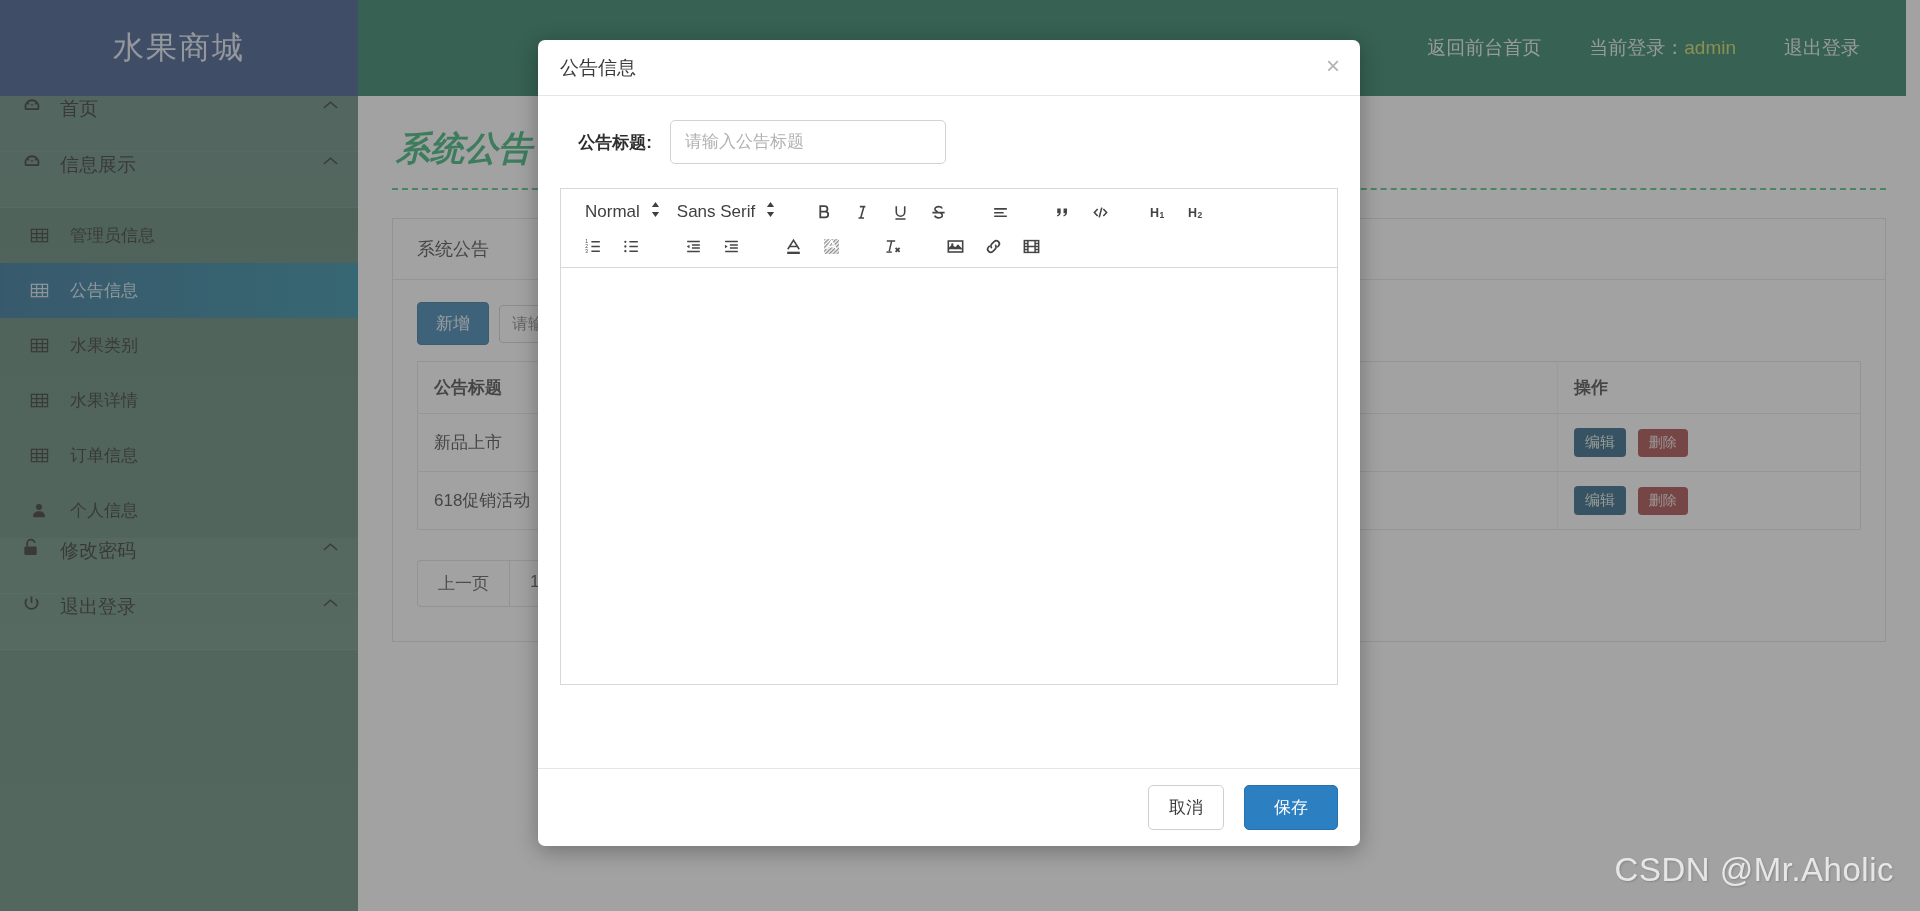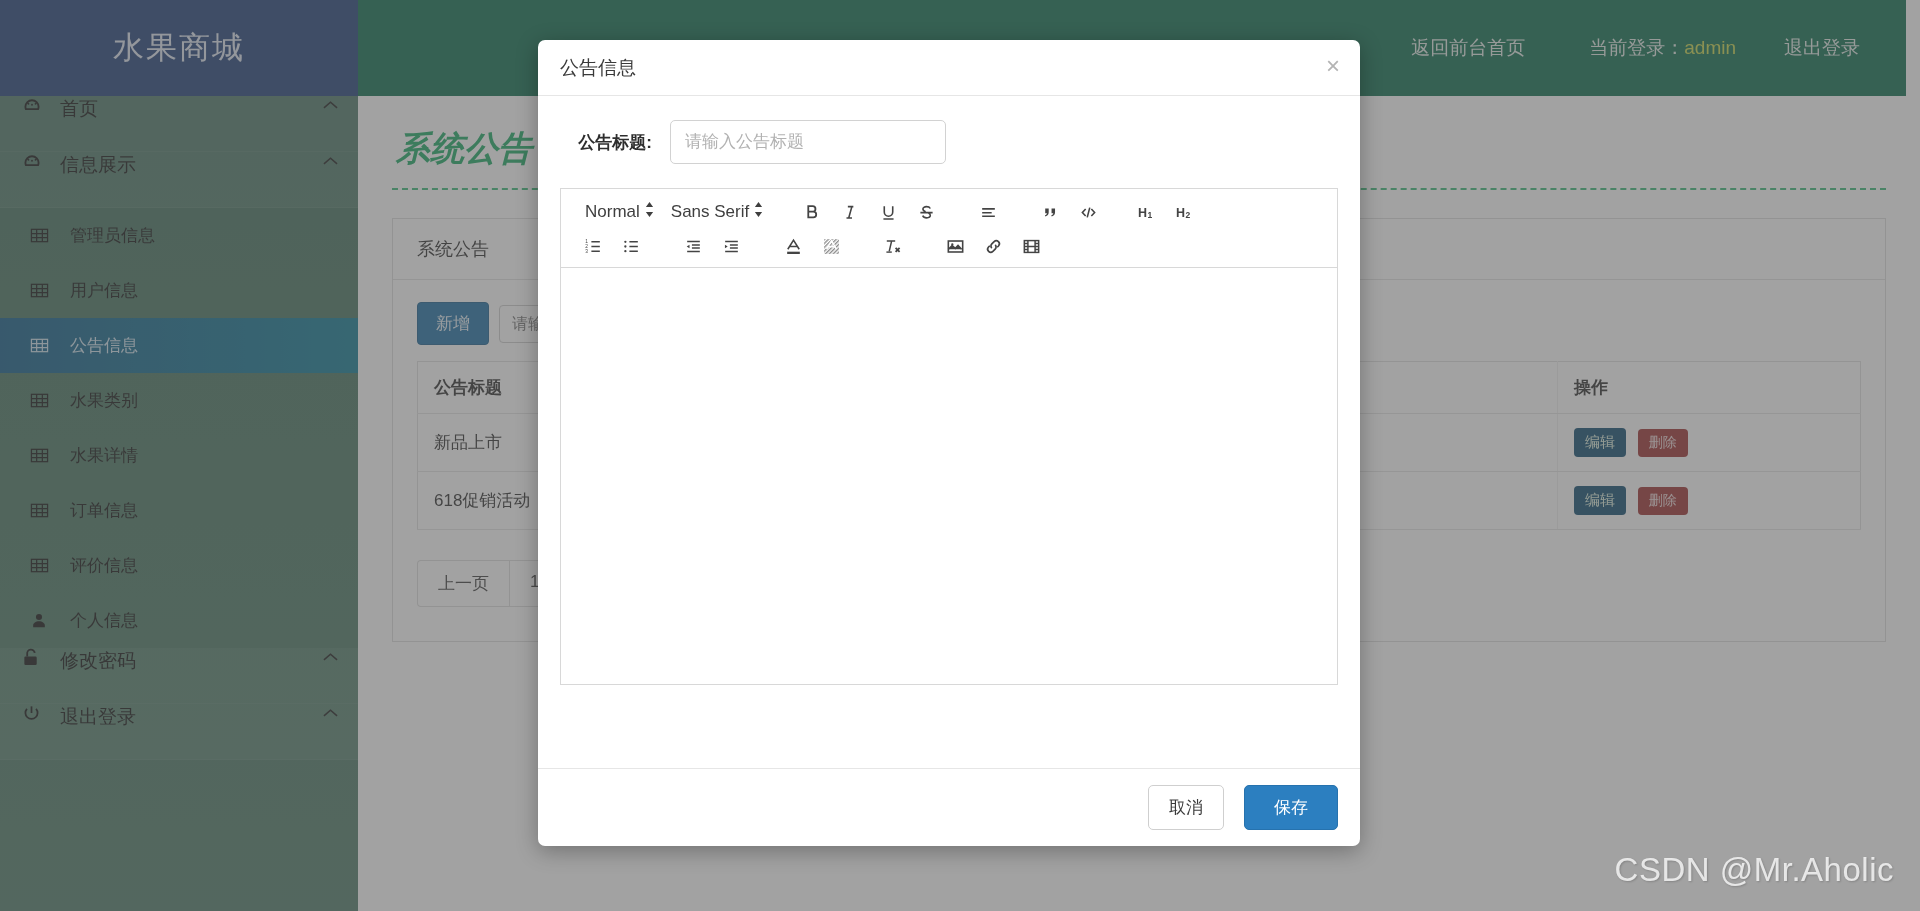"当前登录：admin" .topbar .tb-user { margin-left: 16px -> none }
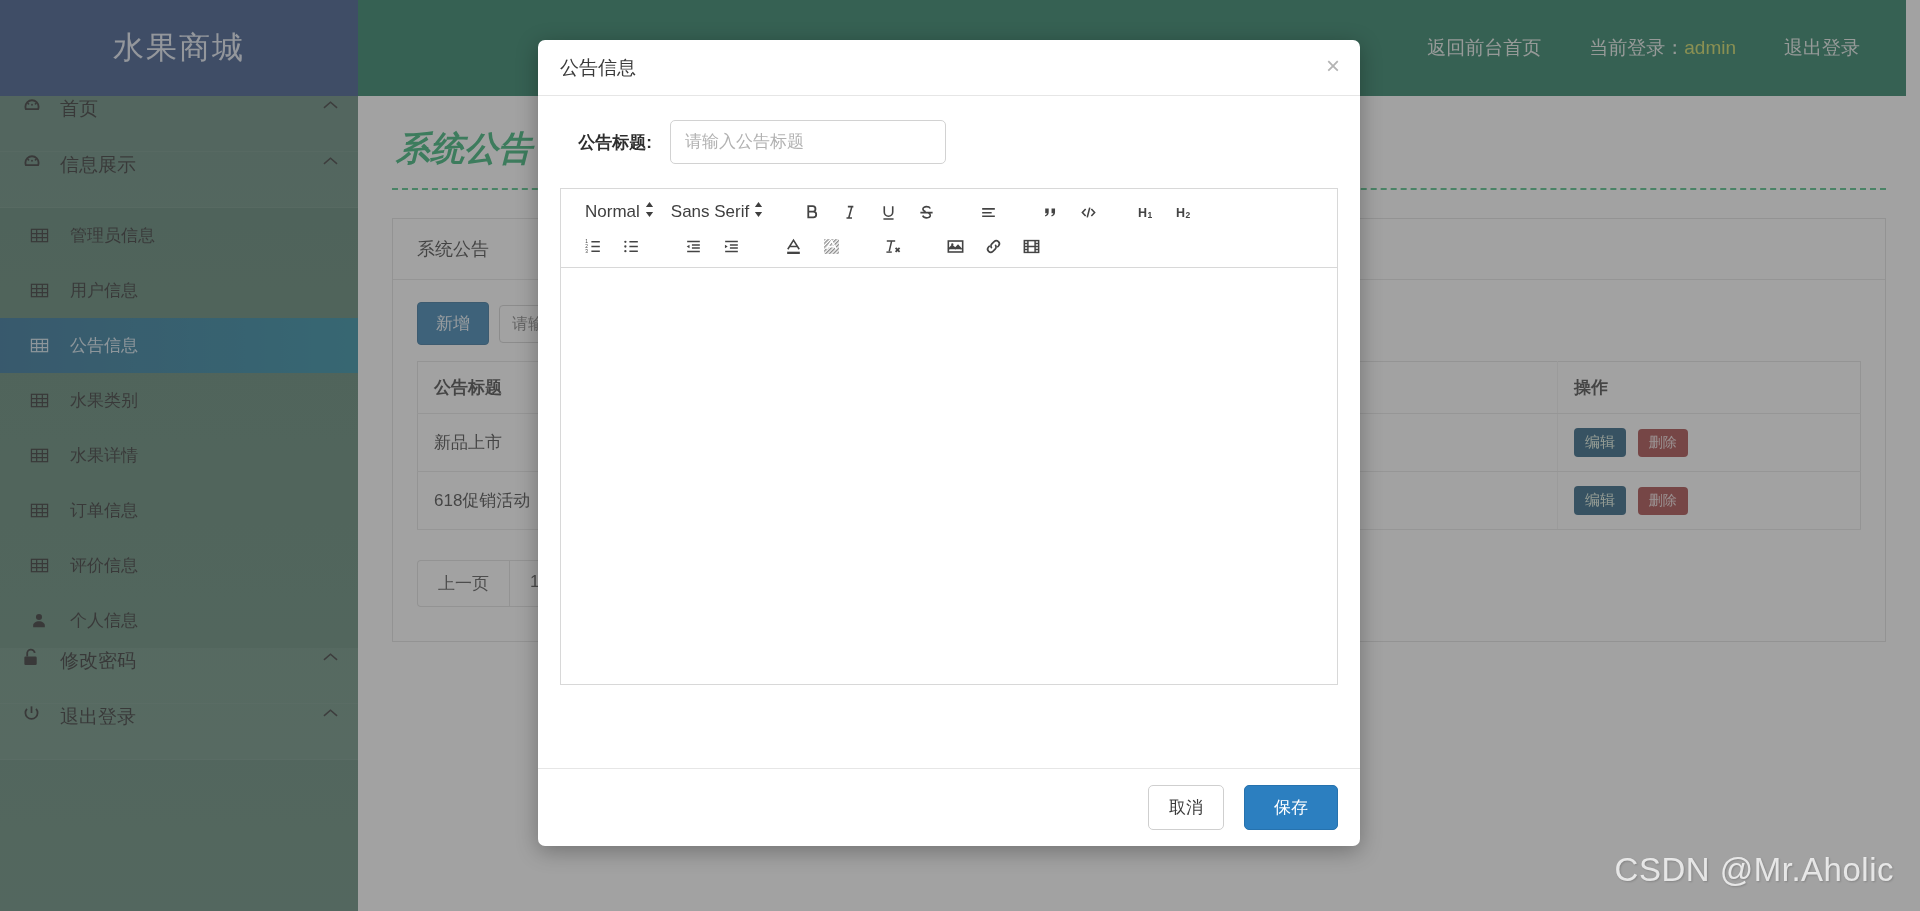"Normal" .ql-picker { gap: 4px -> 10px }
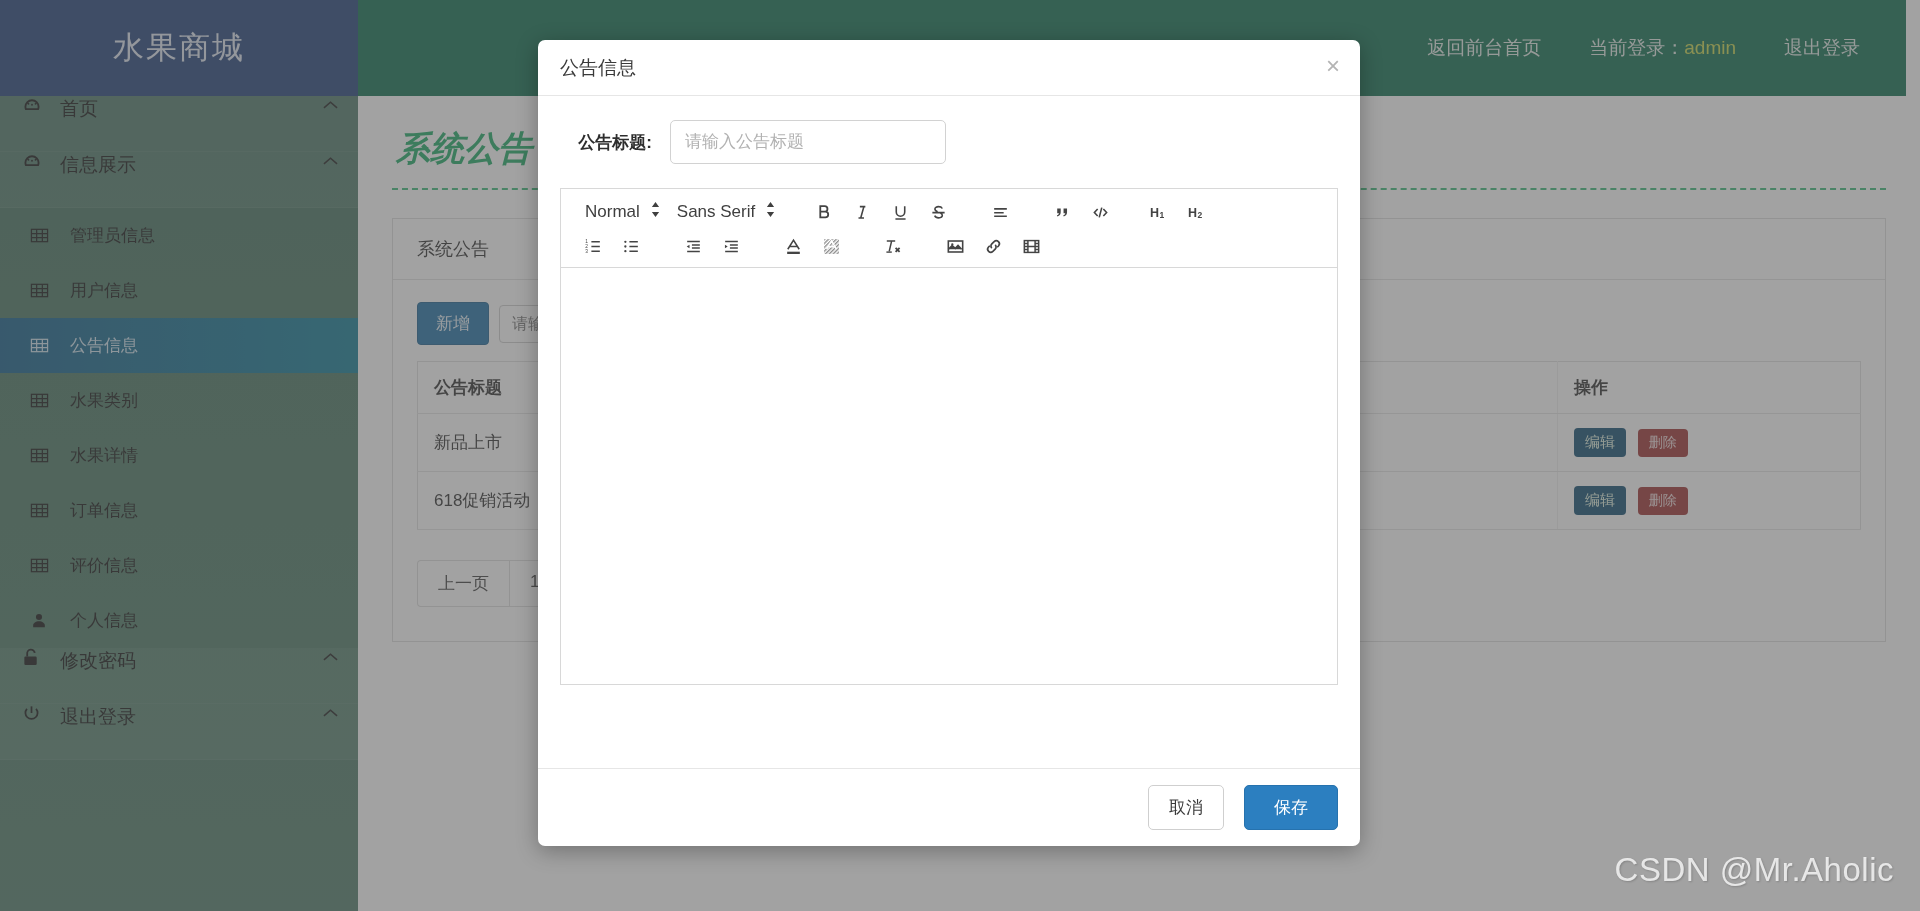"用户信息" div.nav-item { html: <div> <span> <svg> <rect></rect> <path></path> </svg> </span> <span>用户信息</span> </div> -> none }
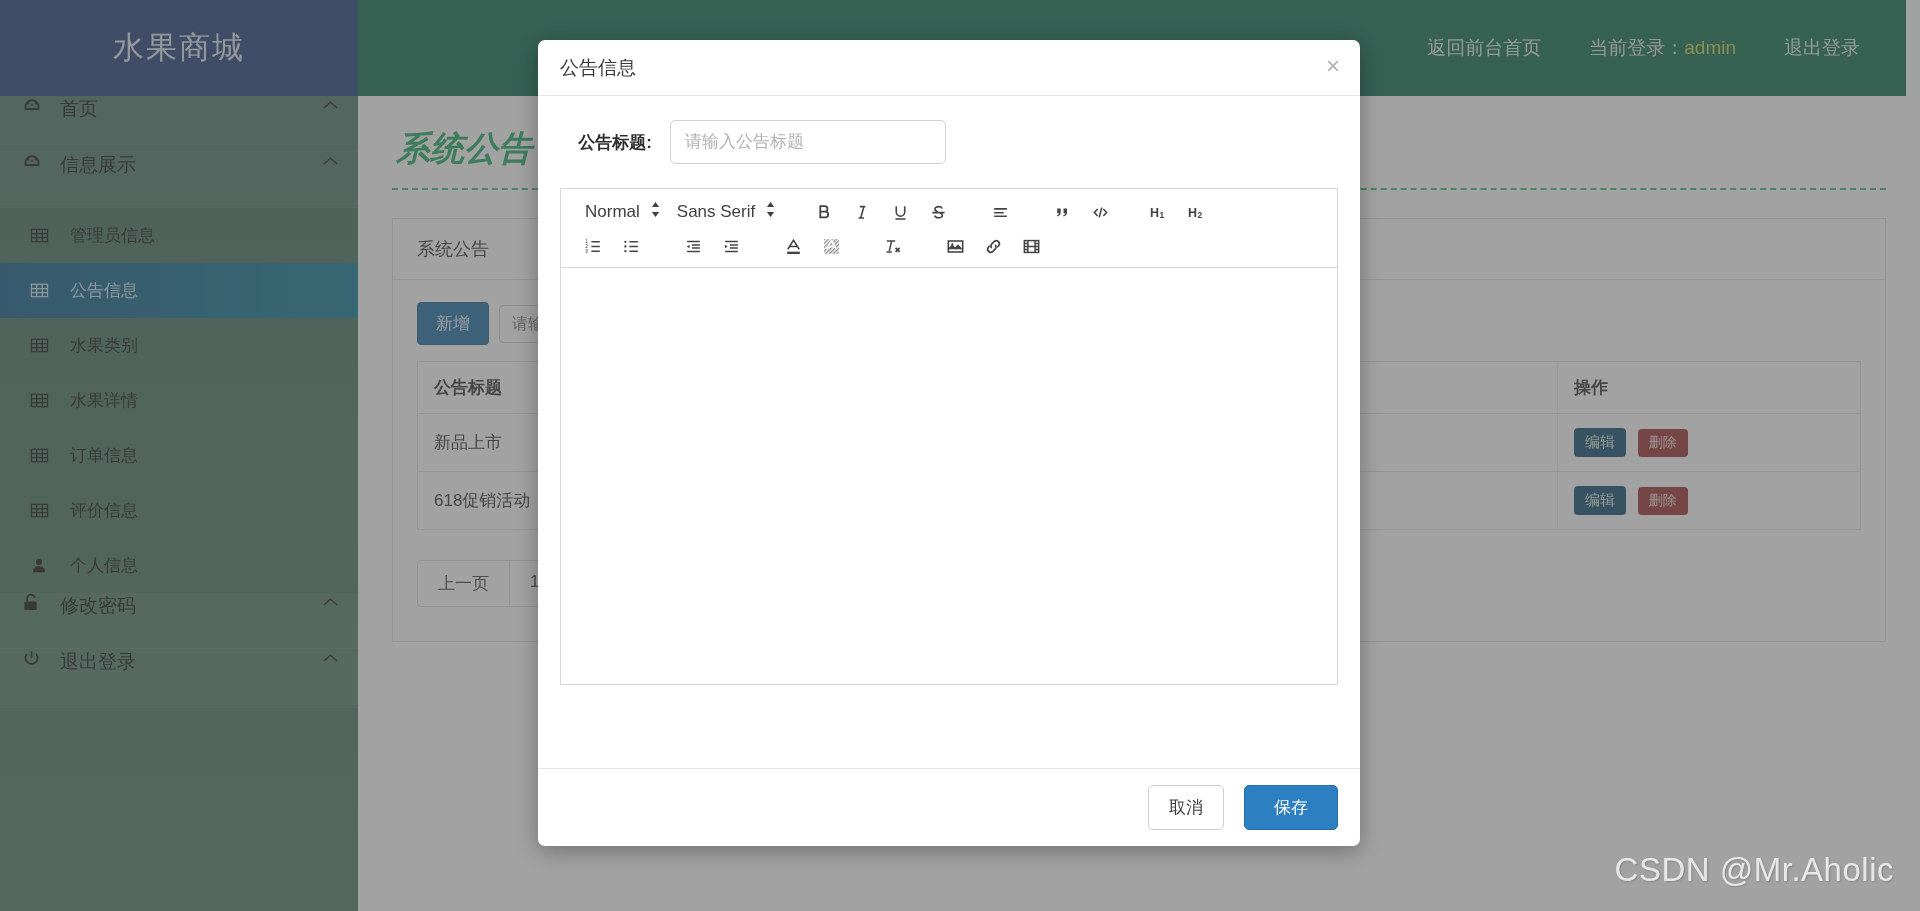"评价信息" div.nav-item { html: <div> <span> <svg> <rect></rect> <path></path> </svg> </span> <span>评价信息</span> </div> -> none }
